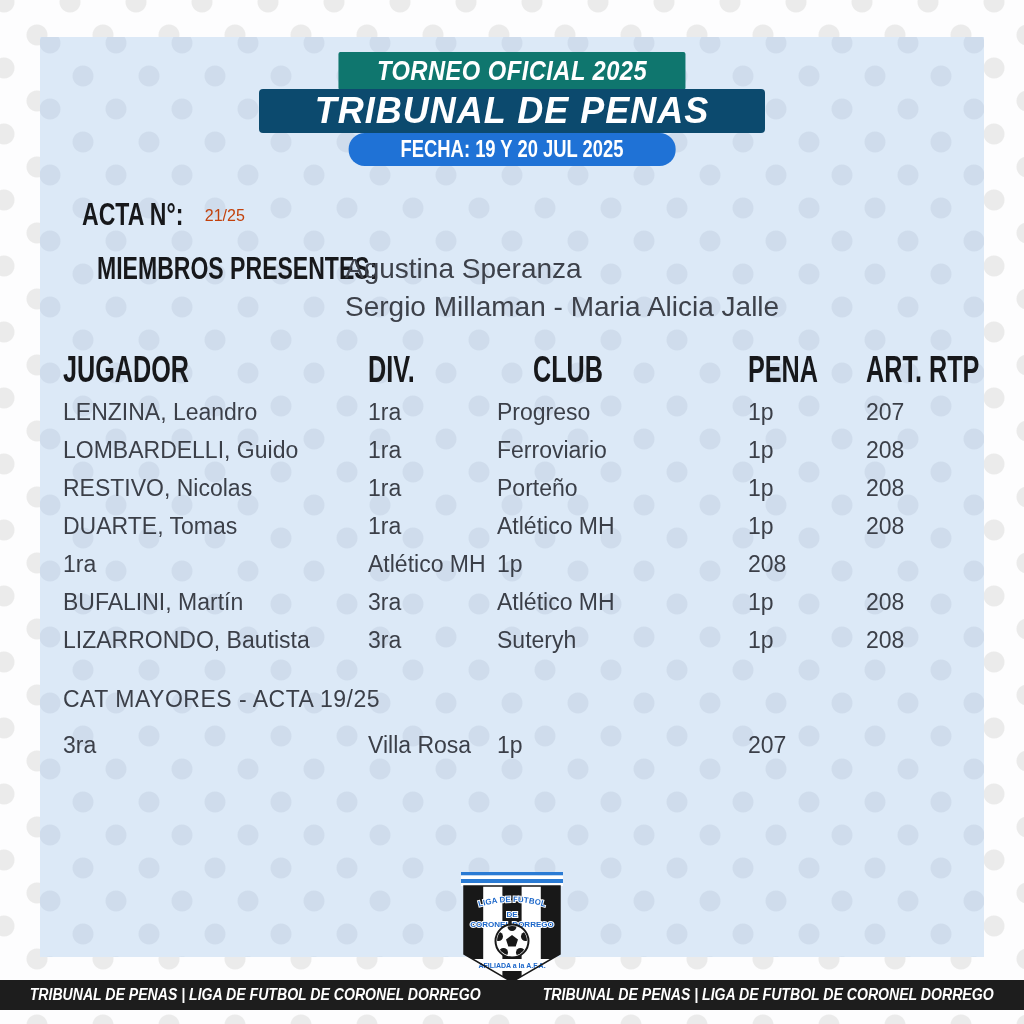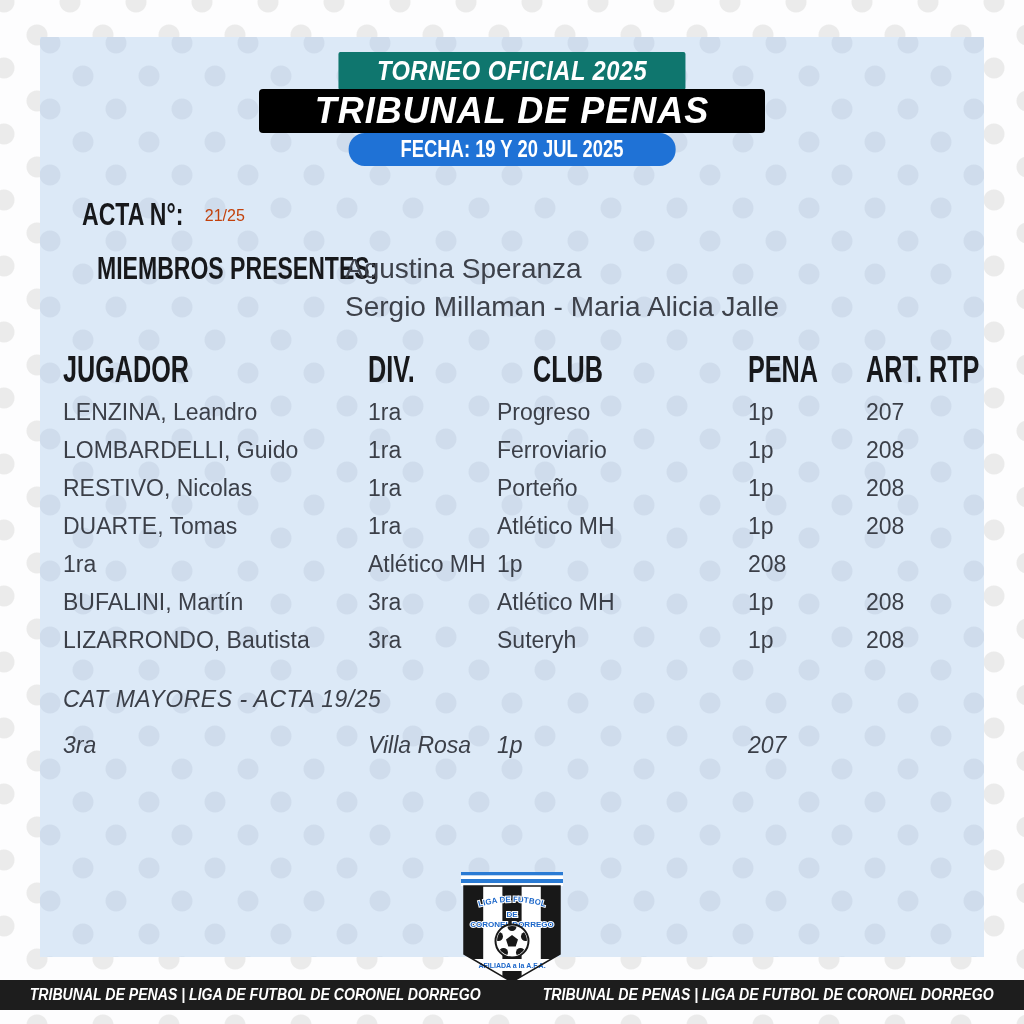"TRIBUNAL DE PENAS" .banner-black { background: #000000 -> #0c4a6e }
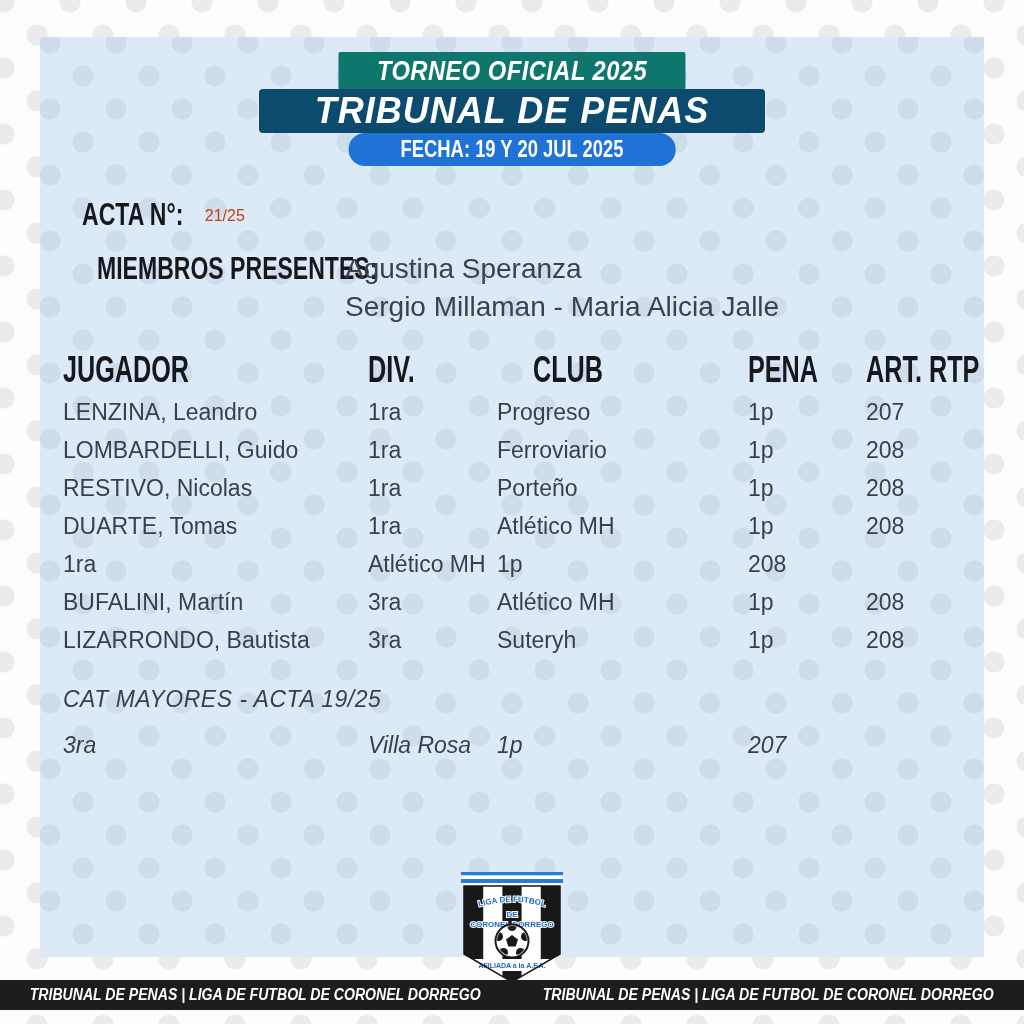"CAT MAYORES - ACTA 19/25" .section2 { font-style: italic -> none }
